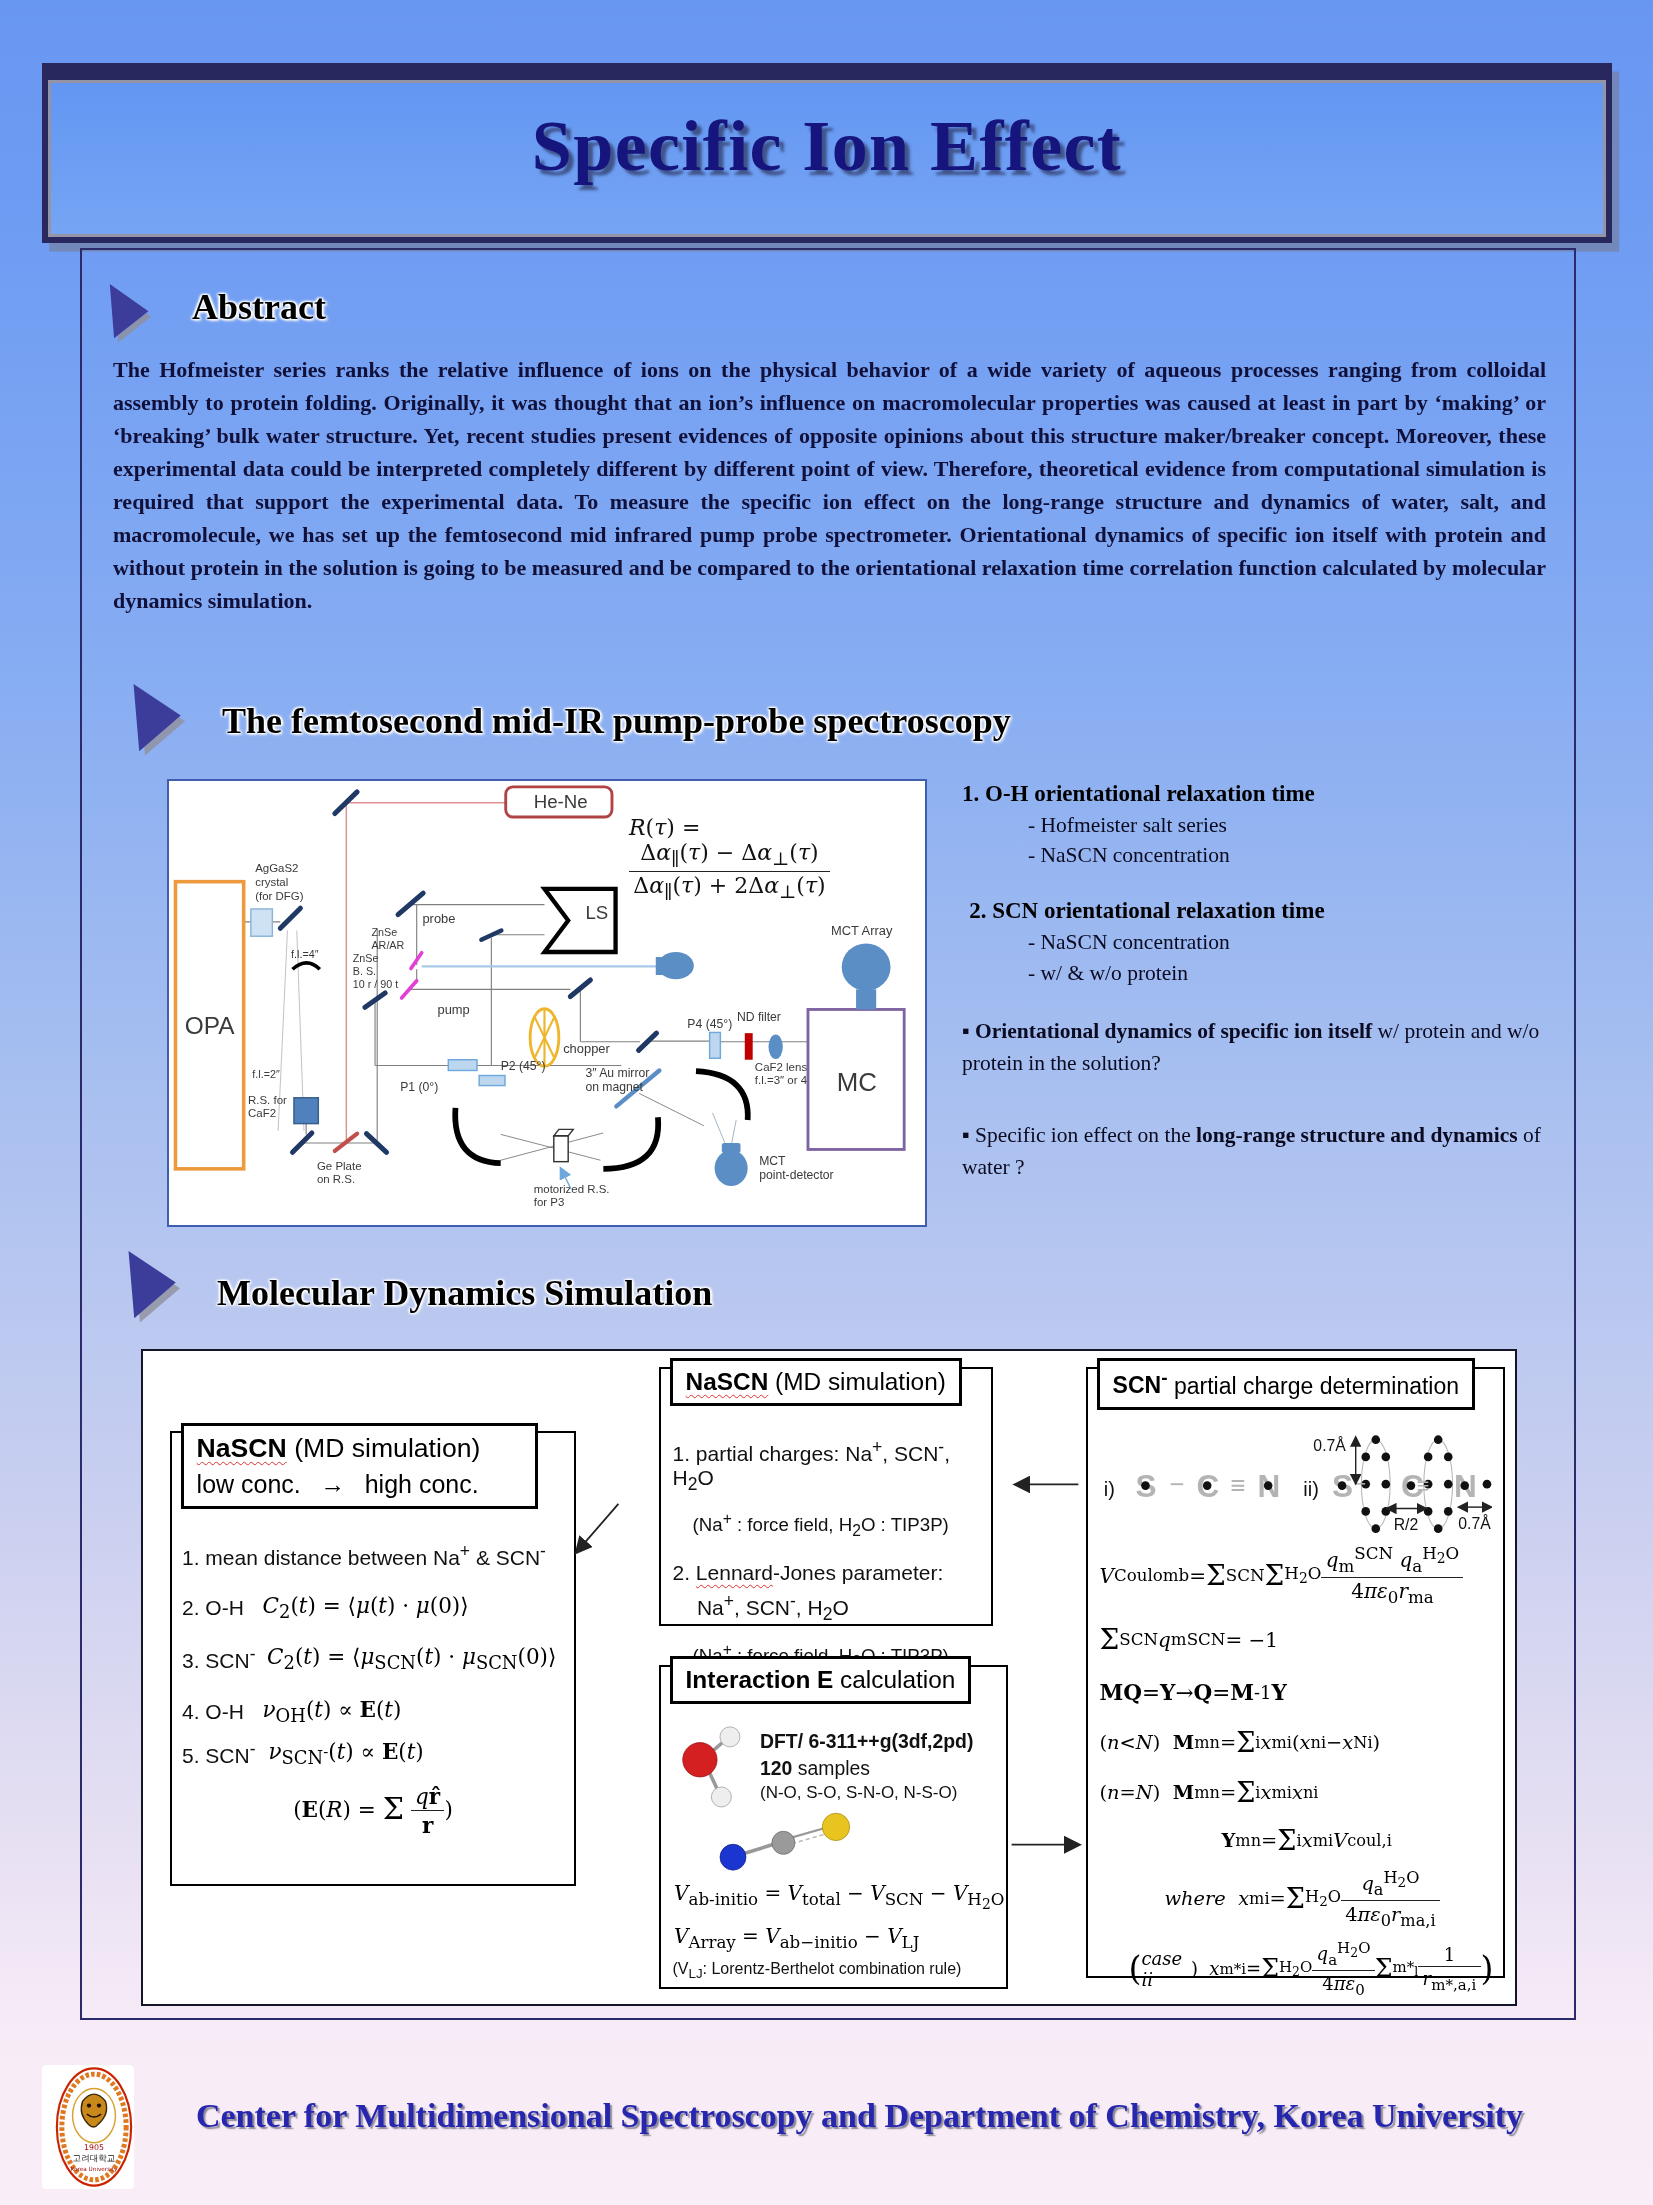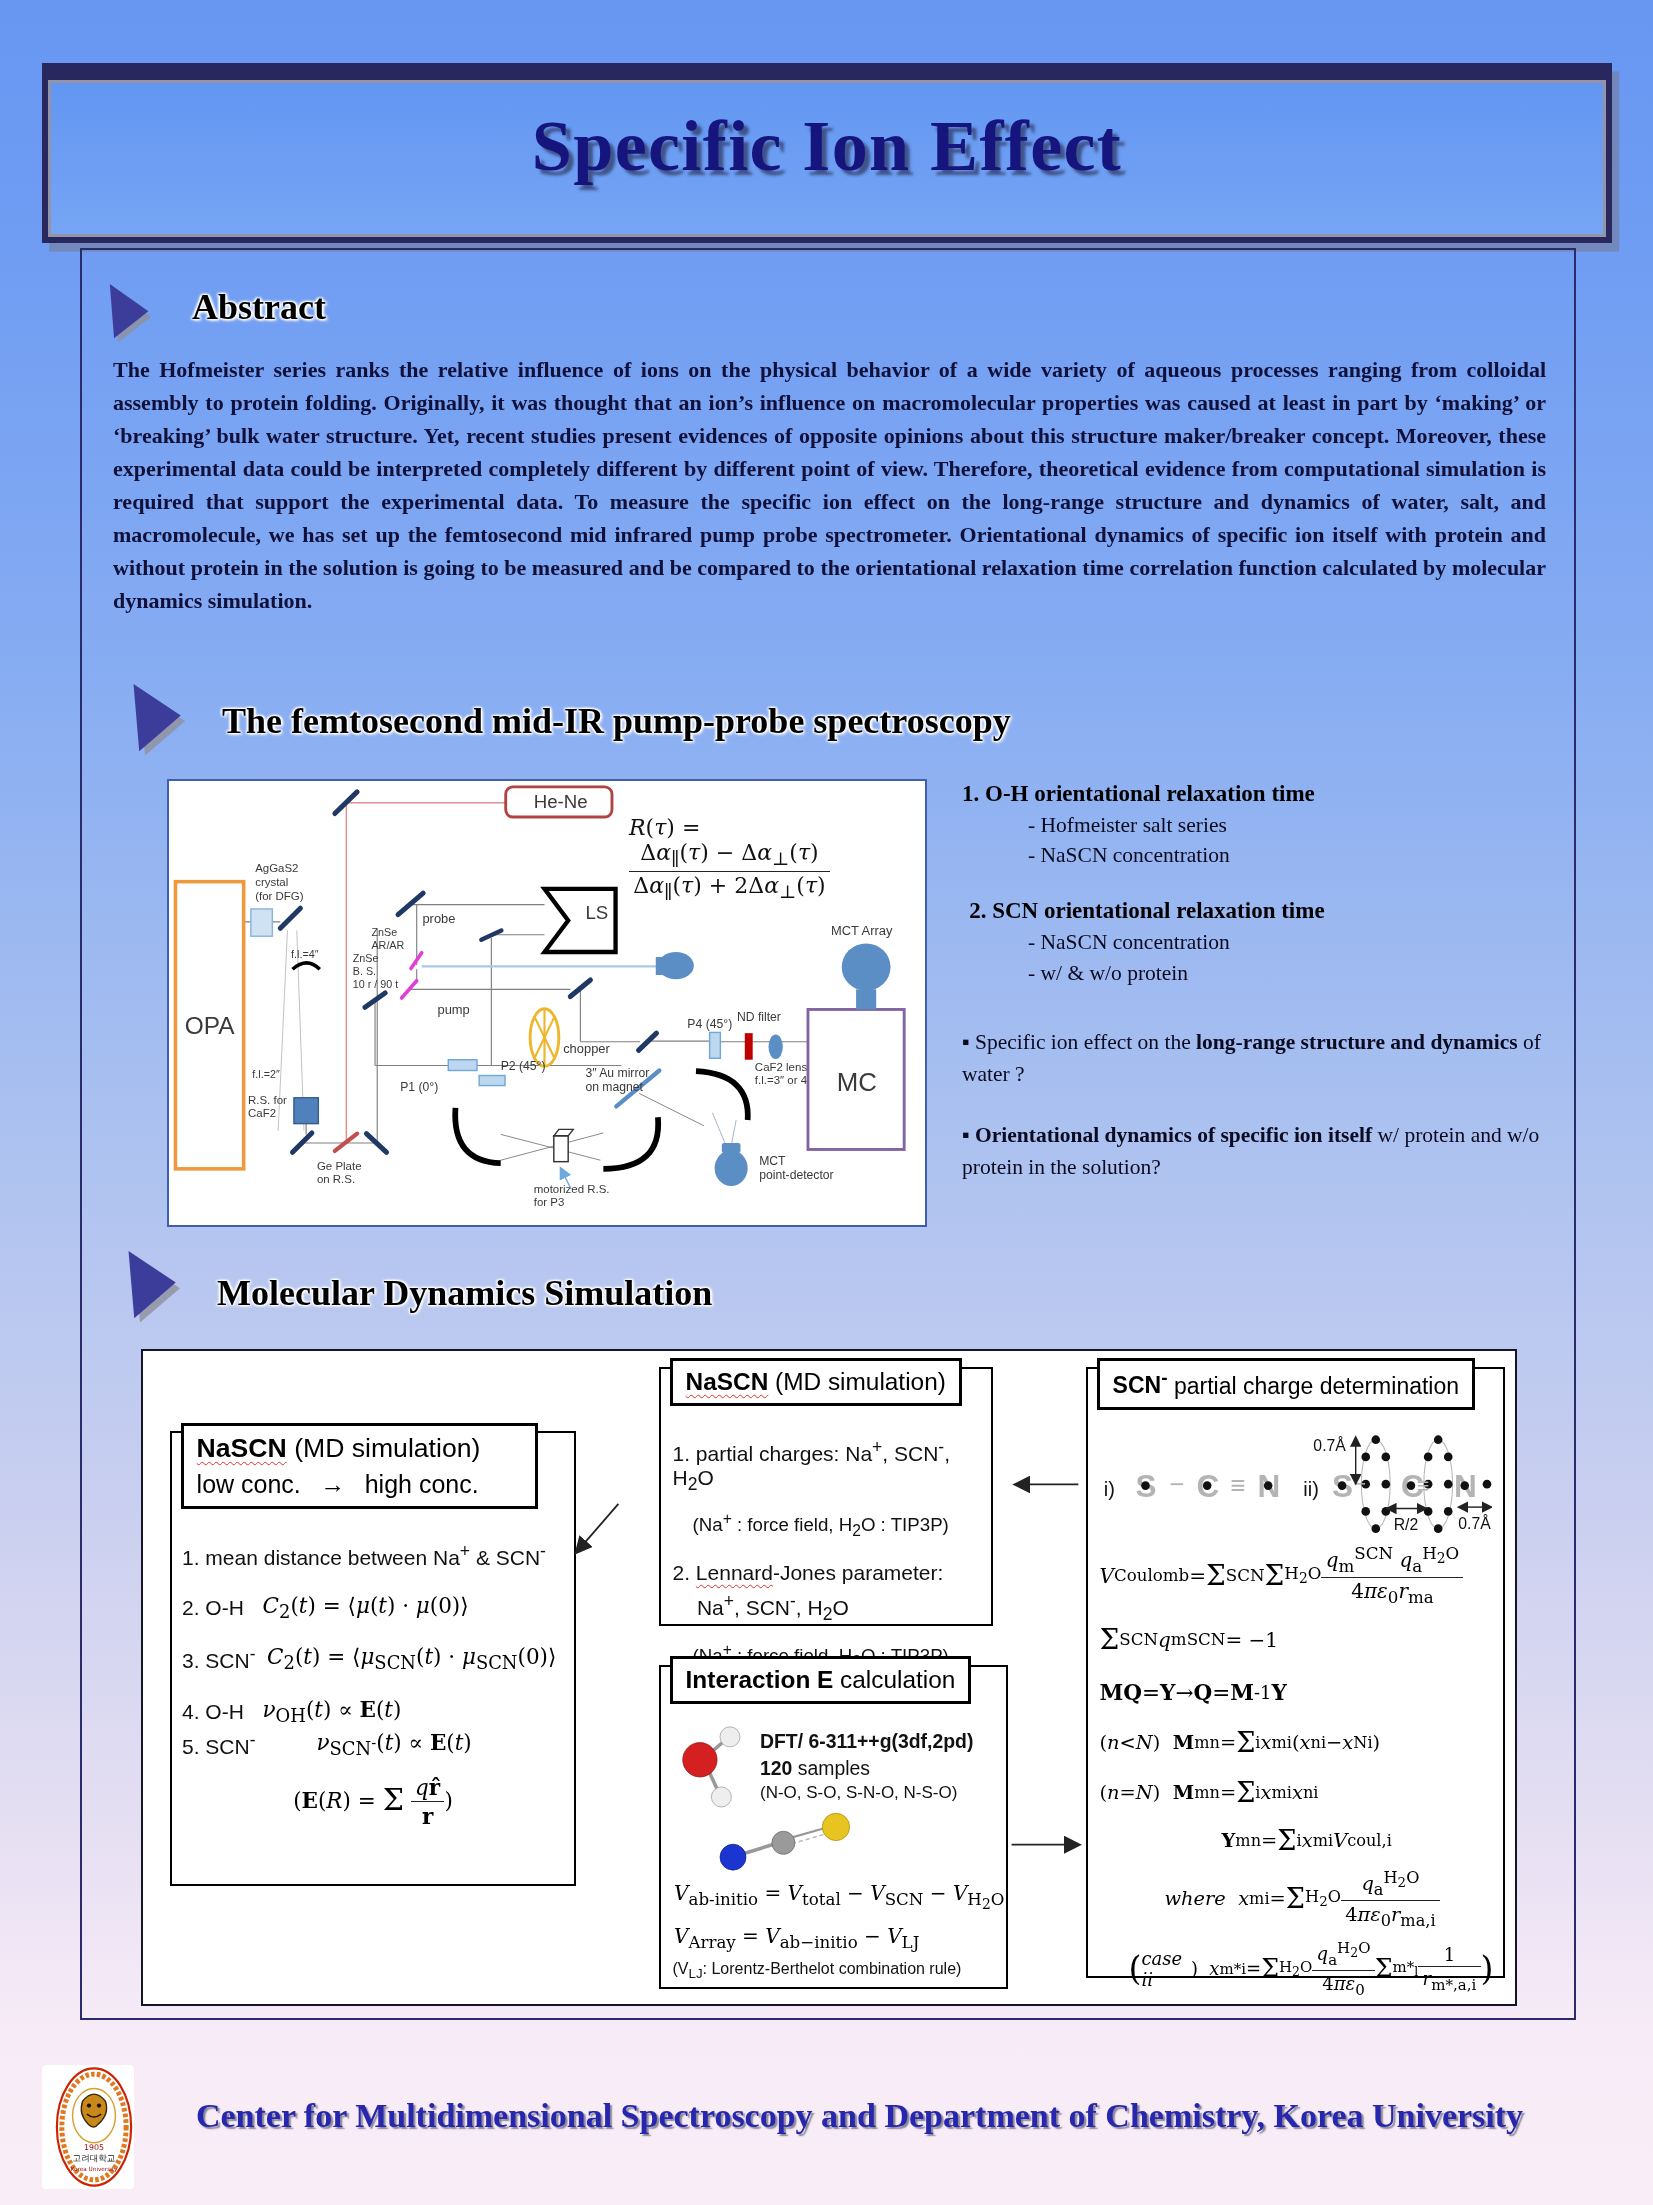"▪ Specific ion effect on" div.noteBullet { order: before "▪ Orientational dynamics of specific" -> after "▪ Orientational dynamics of specific" }
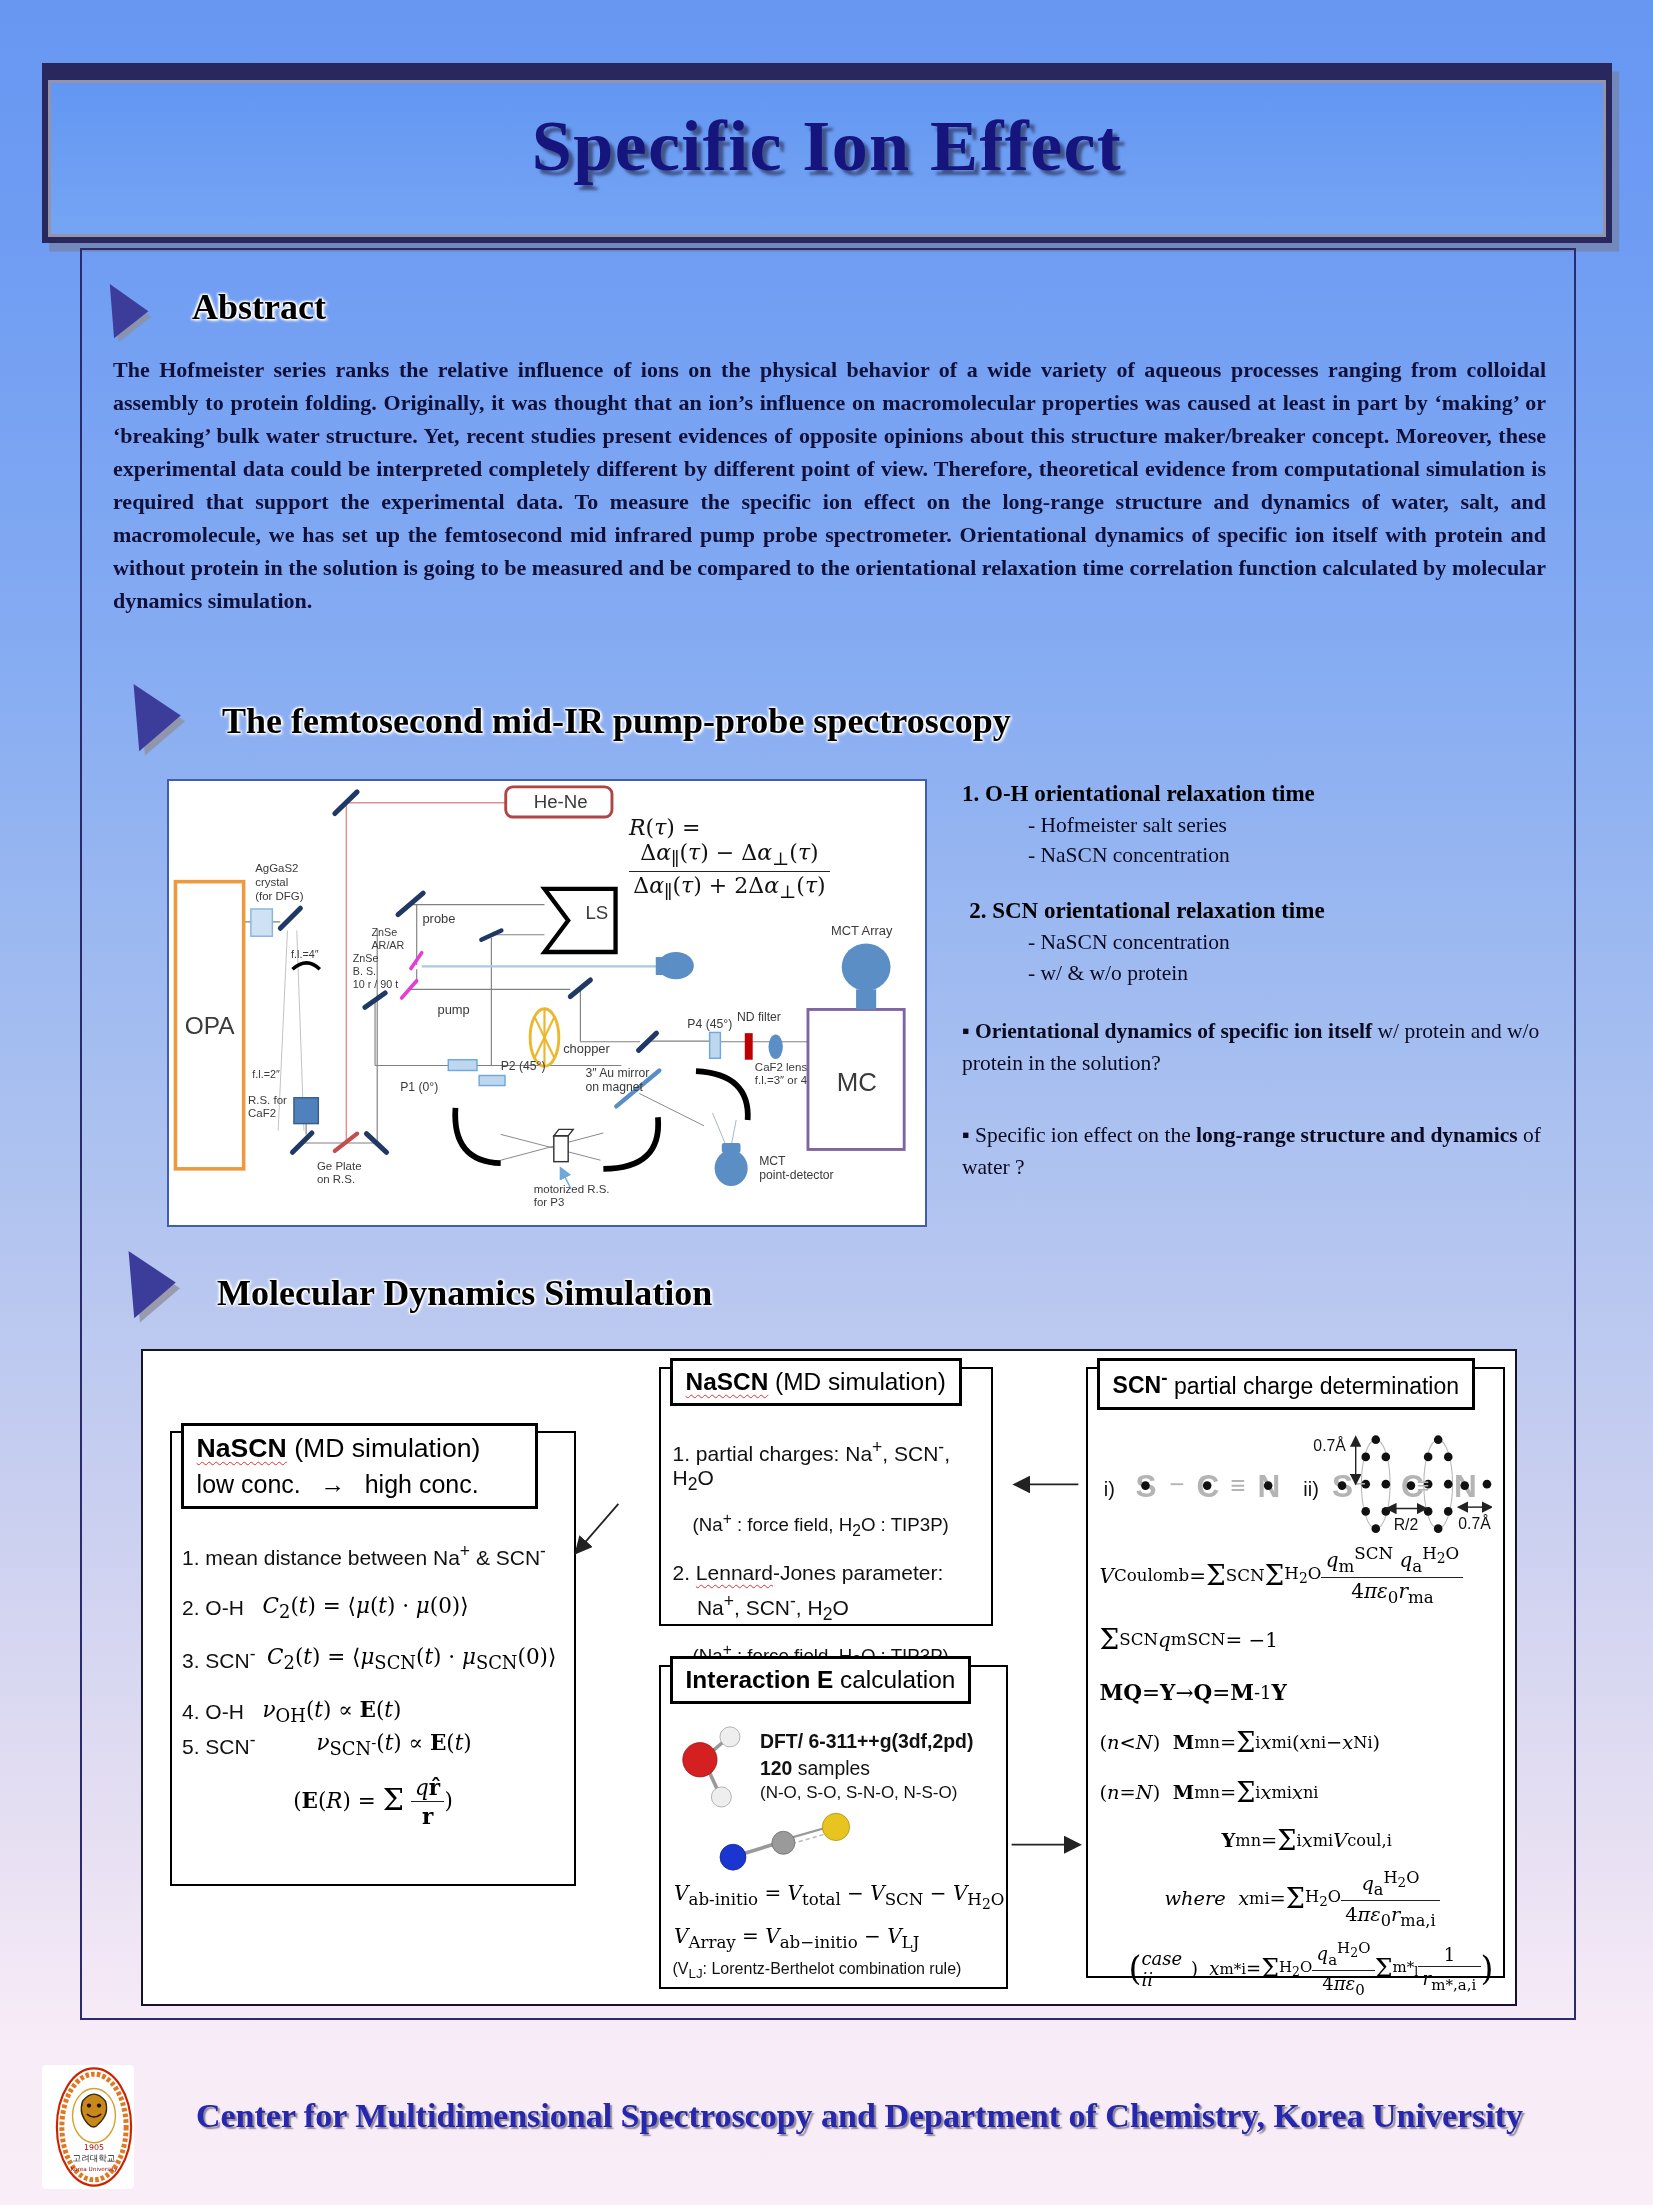"5. SCN-" div.eqrow { gap: 48px -> none; margin-top: 3px -> 12px }
